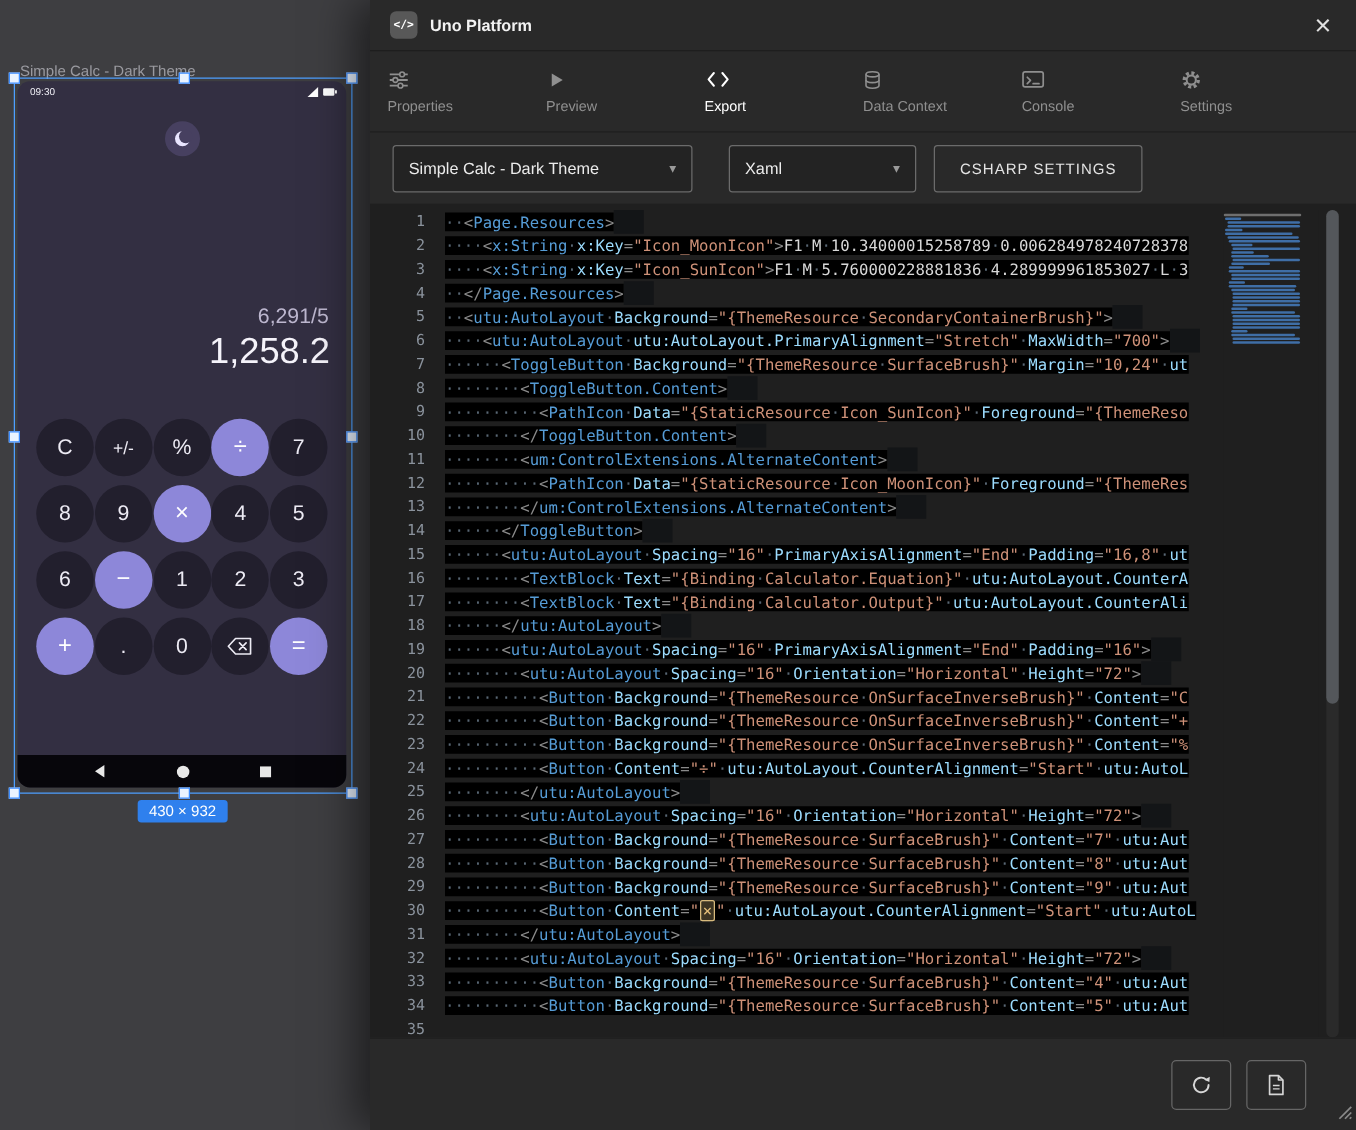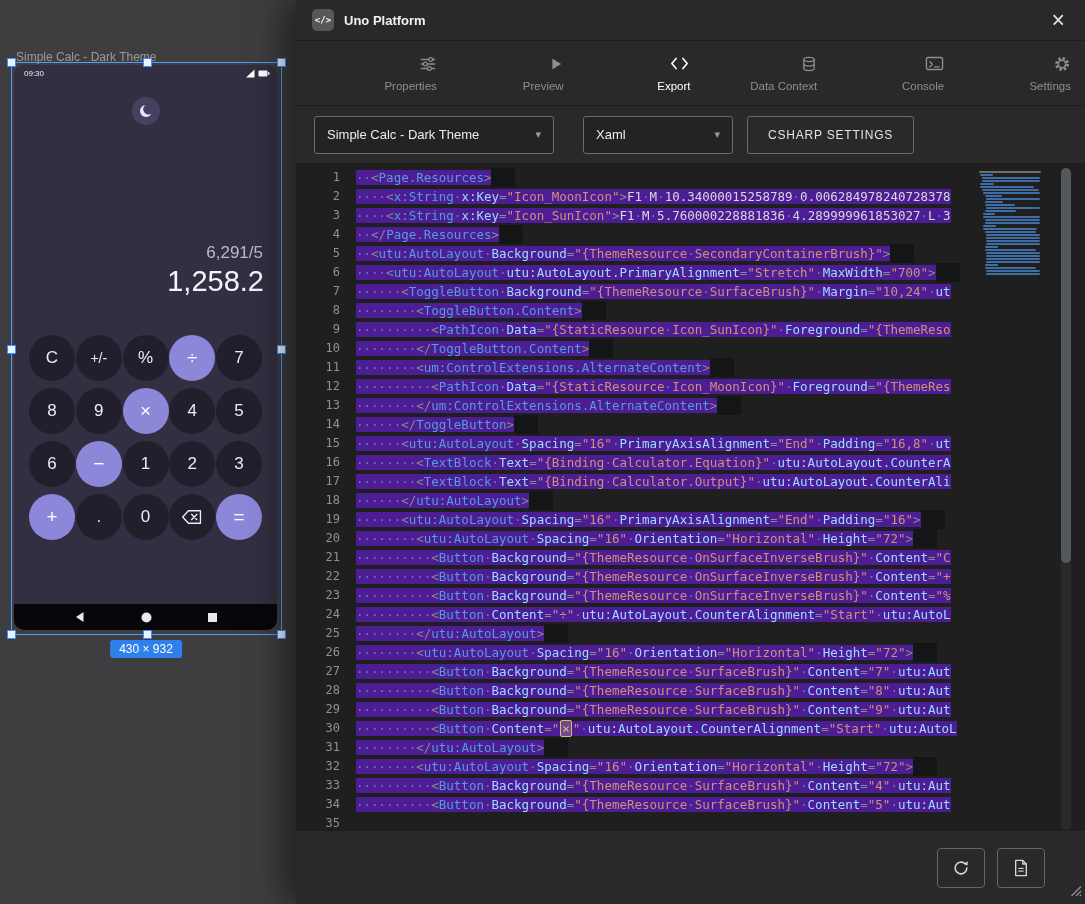"Properties" .tab { align-items: flex-end -> flex-start }
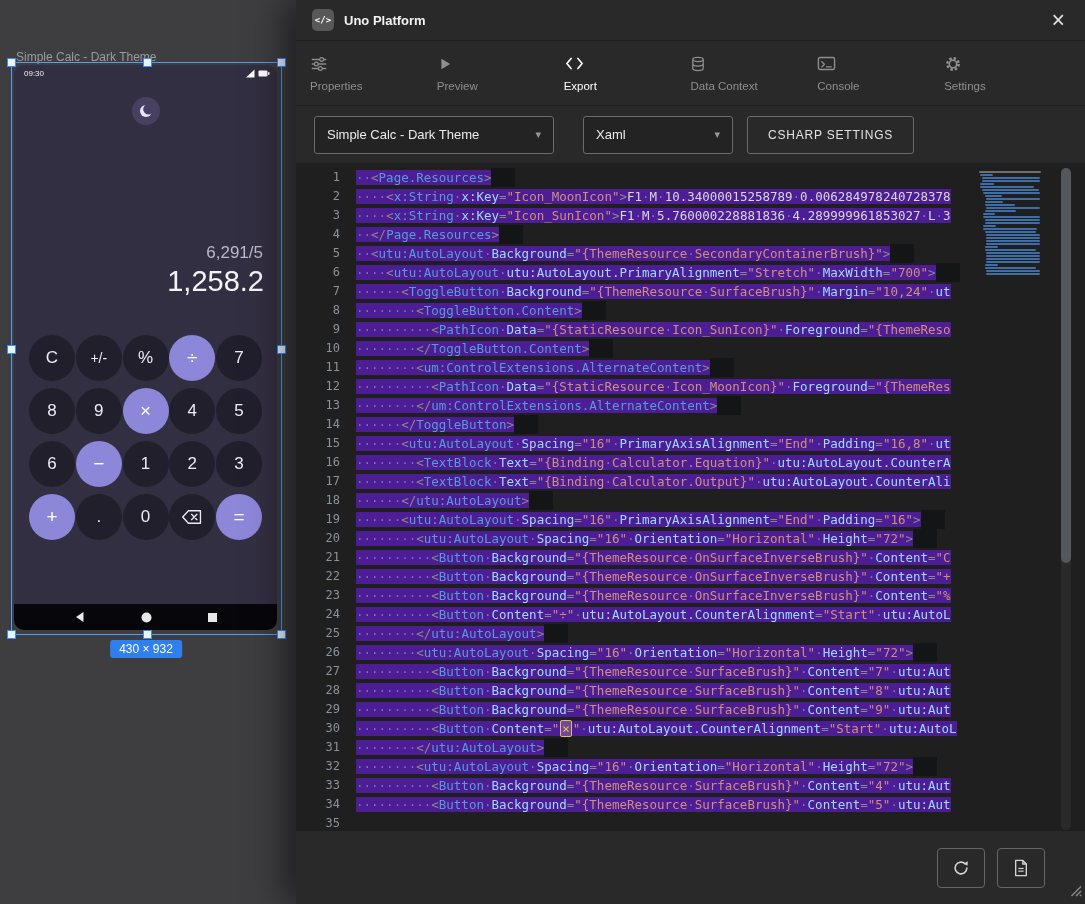"··<Page.Resources>" .selspan { background: #4c1d95 -> #000000 }
